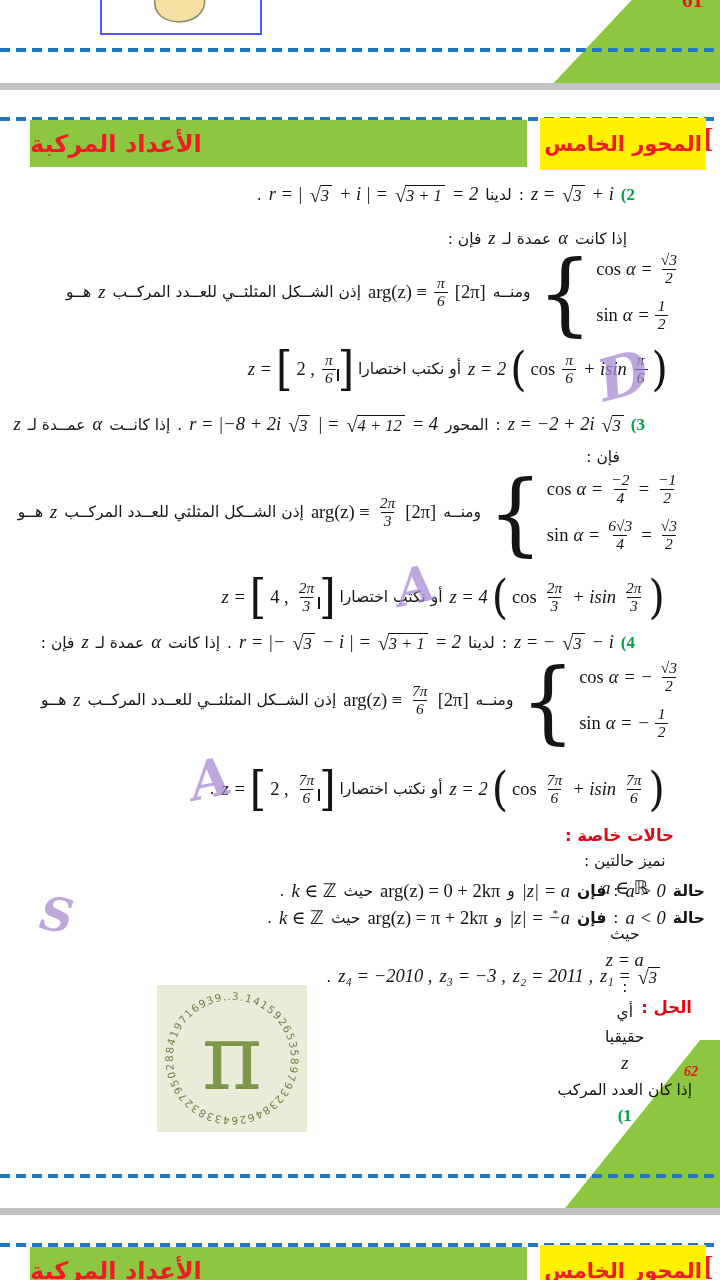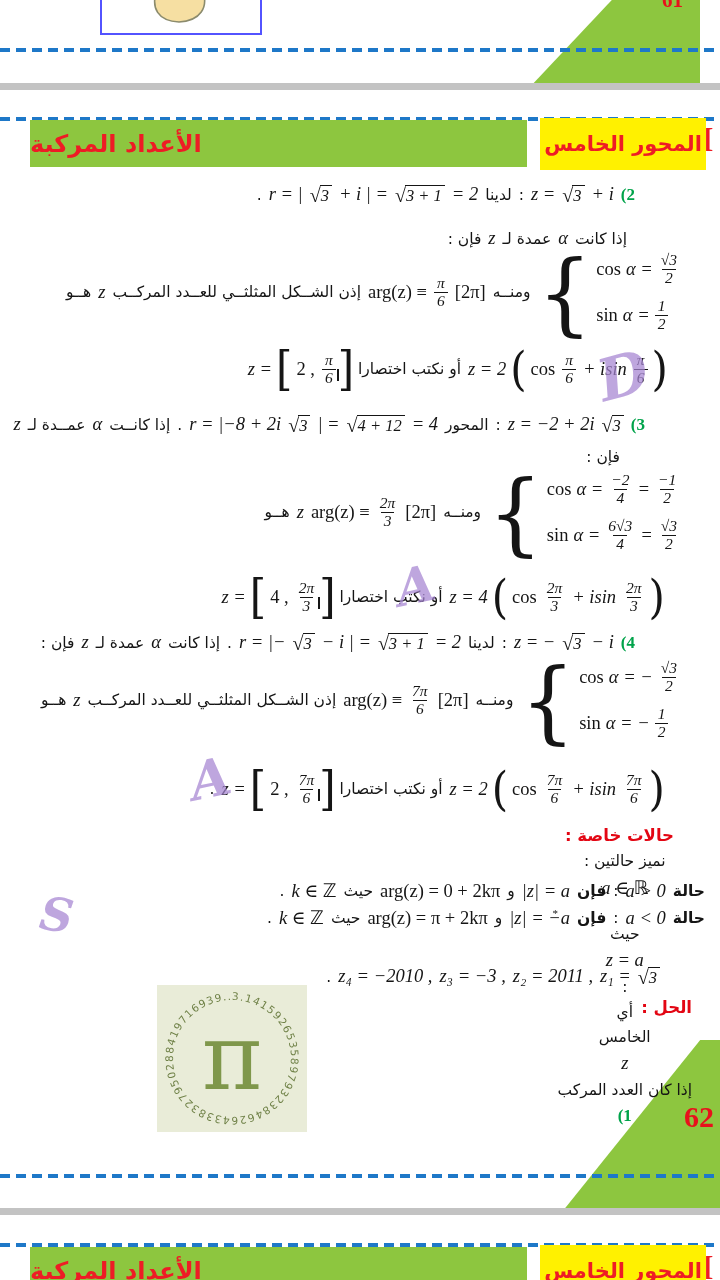"61" #wedge-top { left: 520px -> 540px }
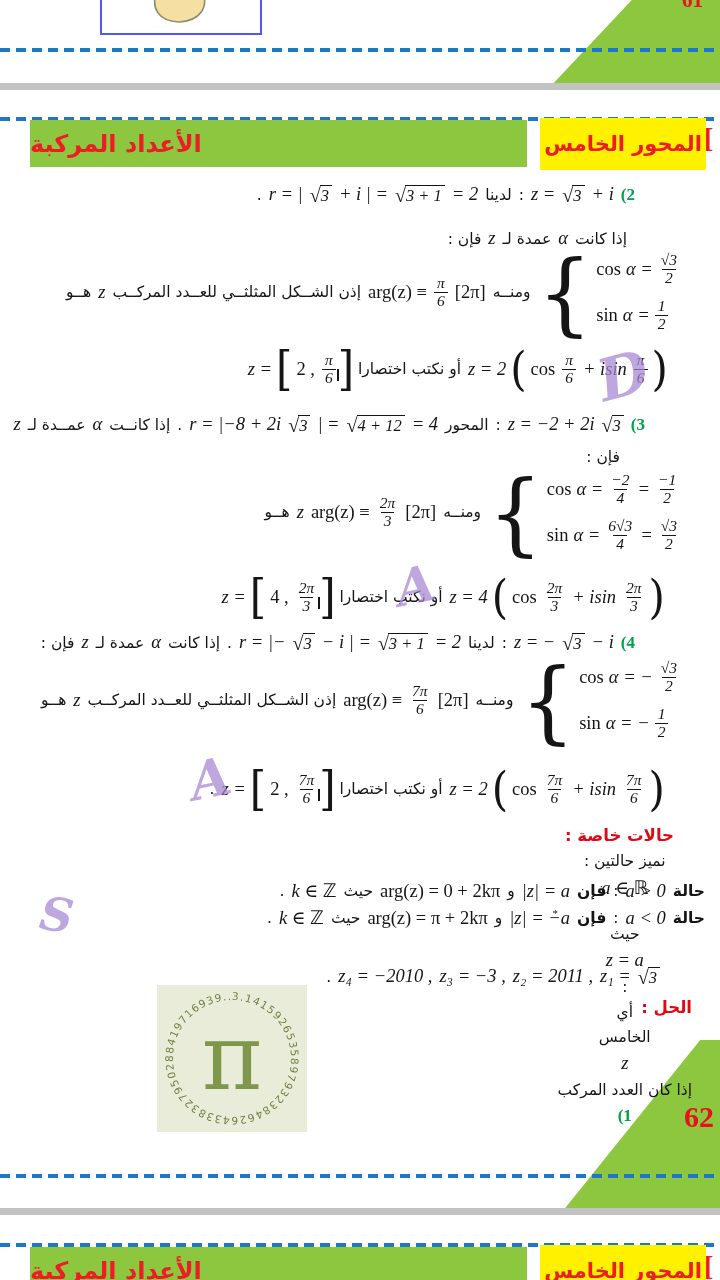"إذن الشــكل المثلثي للعــدد المركــب" span.ar { html: none -> <span>إذن الشــكل المثلثي للعــدد المركــب</span> }
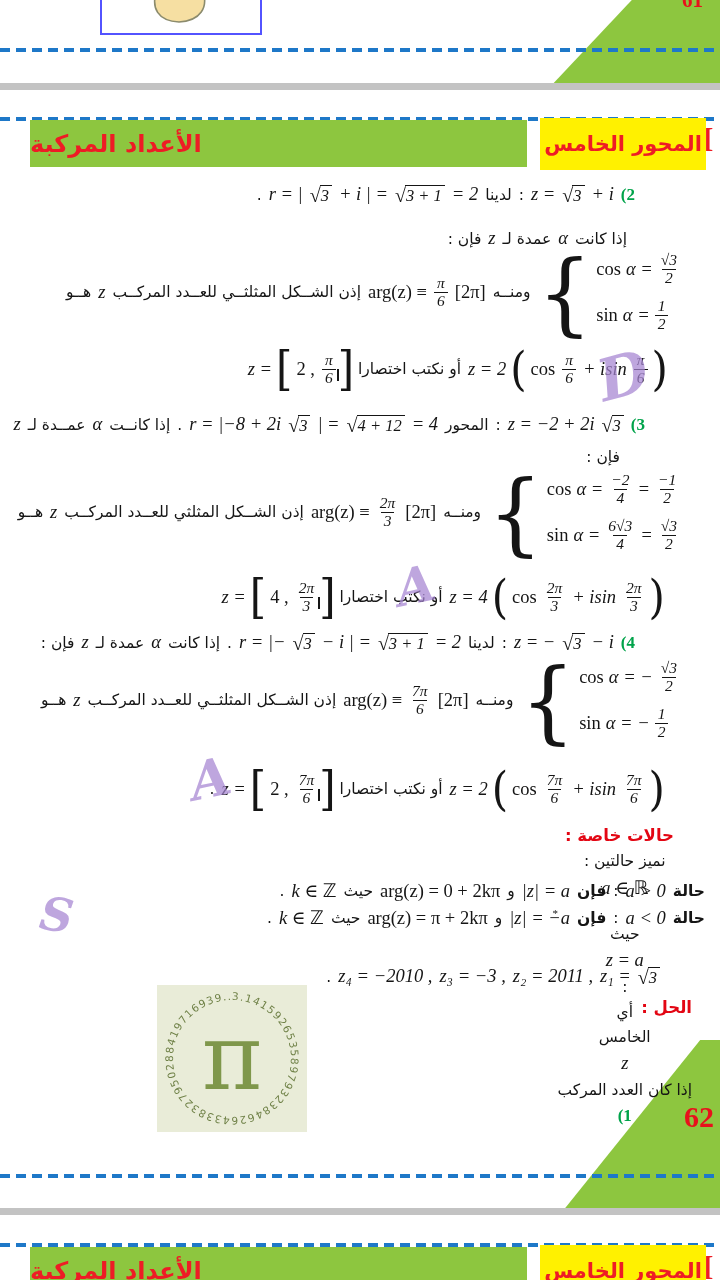"الخامس" span.ar { text: الخامس -> حقيقيا }
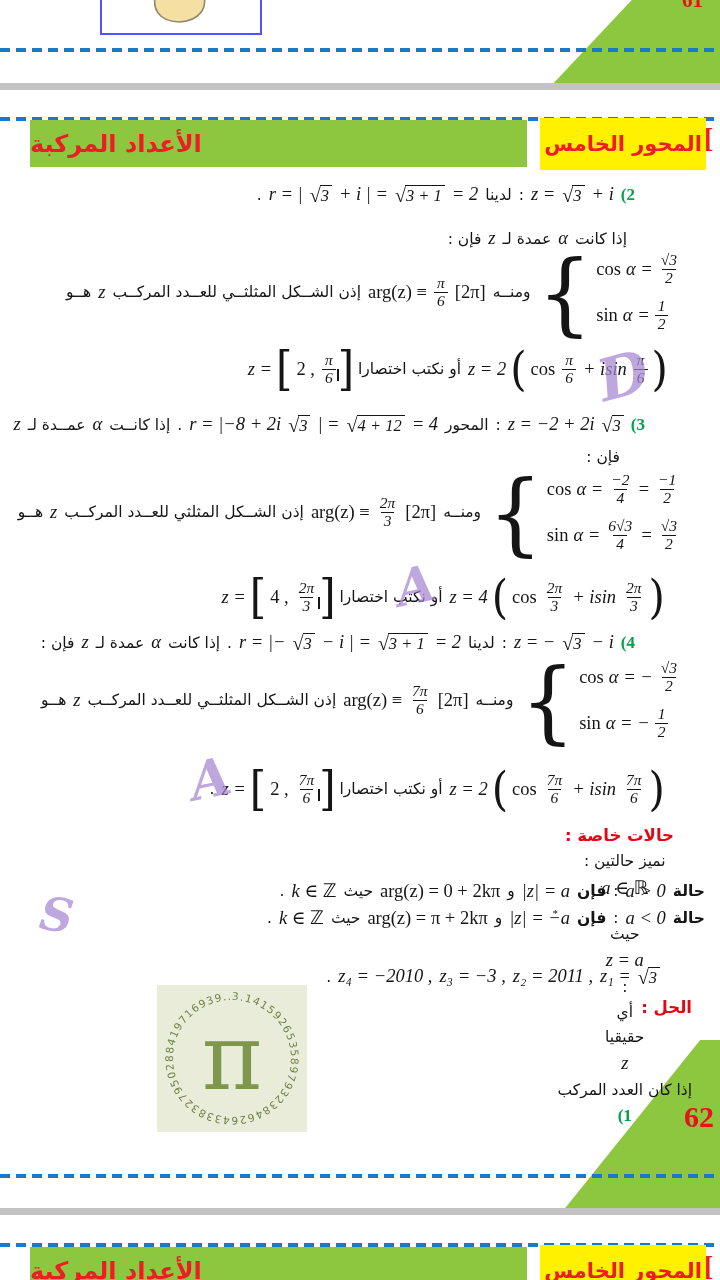"62" div.pagenum { font-size: 30px -> 14px; font-style: none -> italic; top: 1100px -> 1064px }
